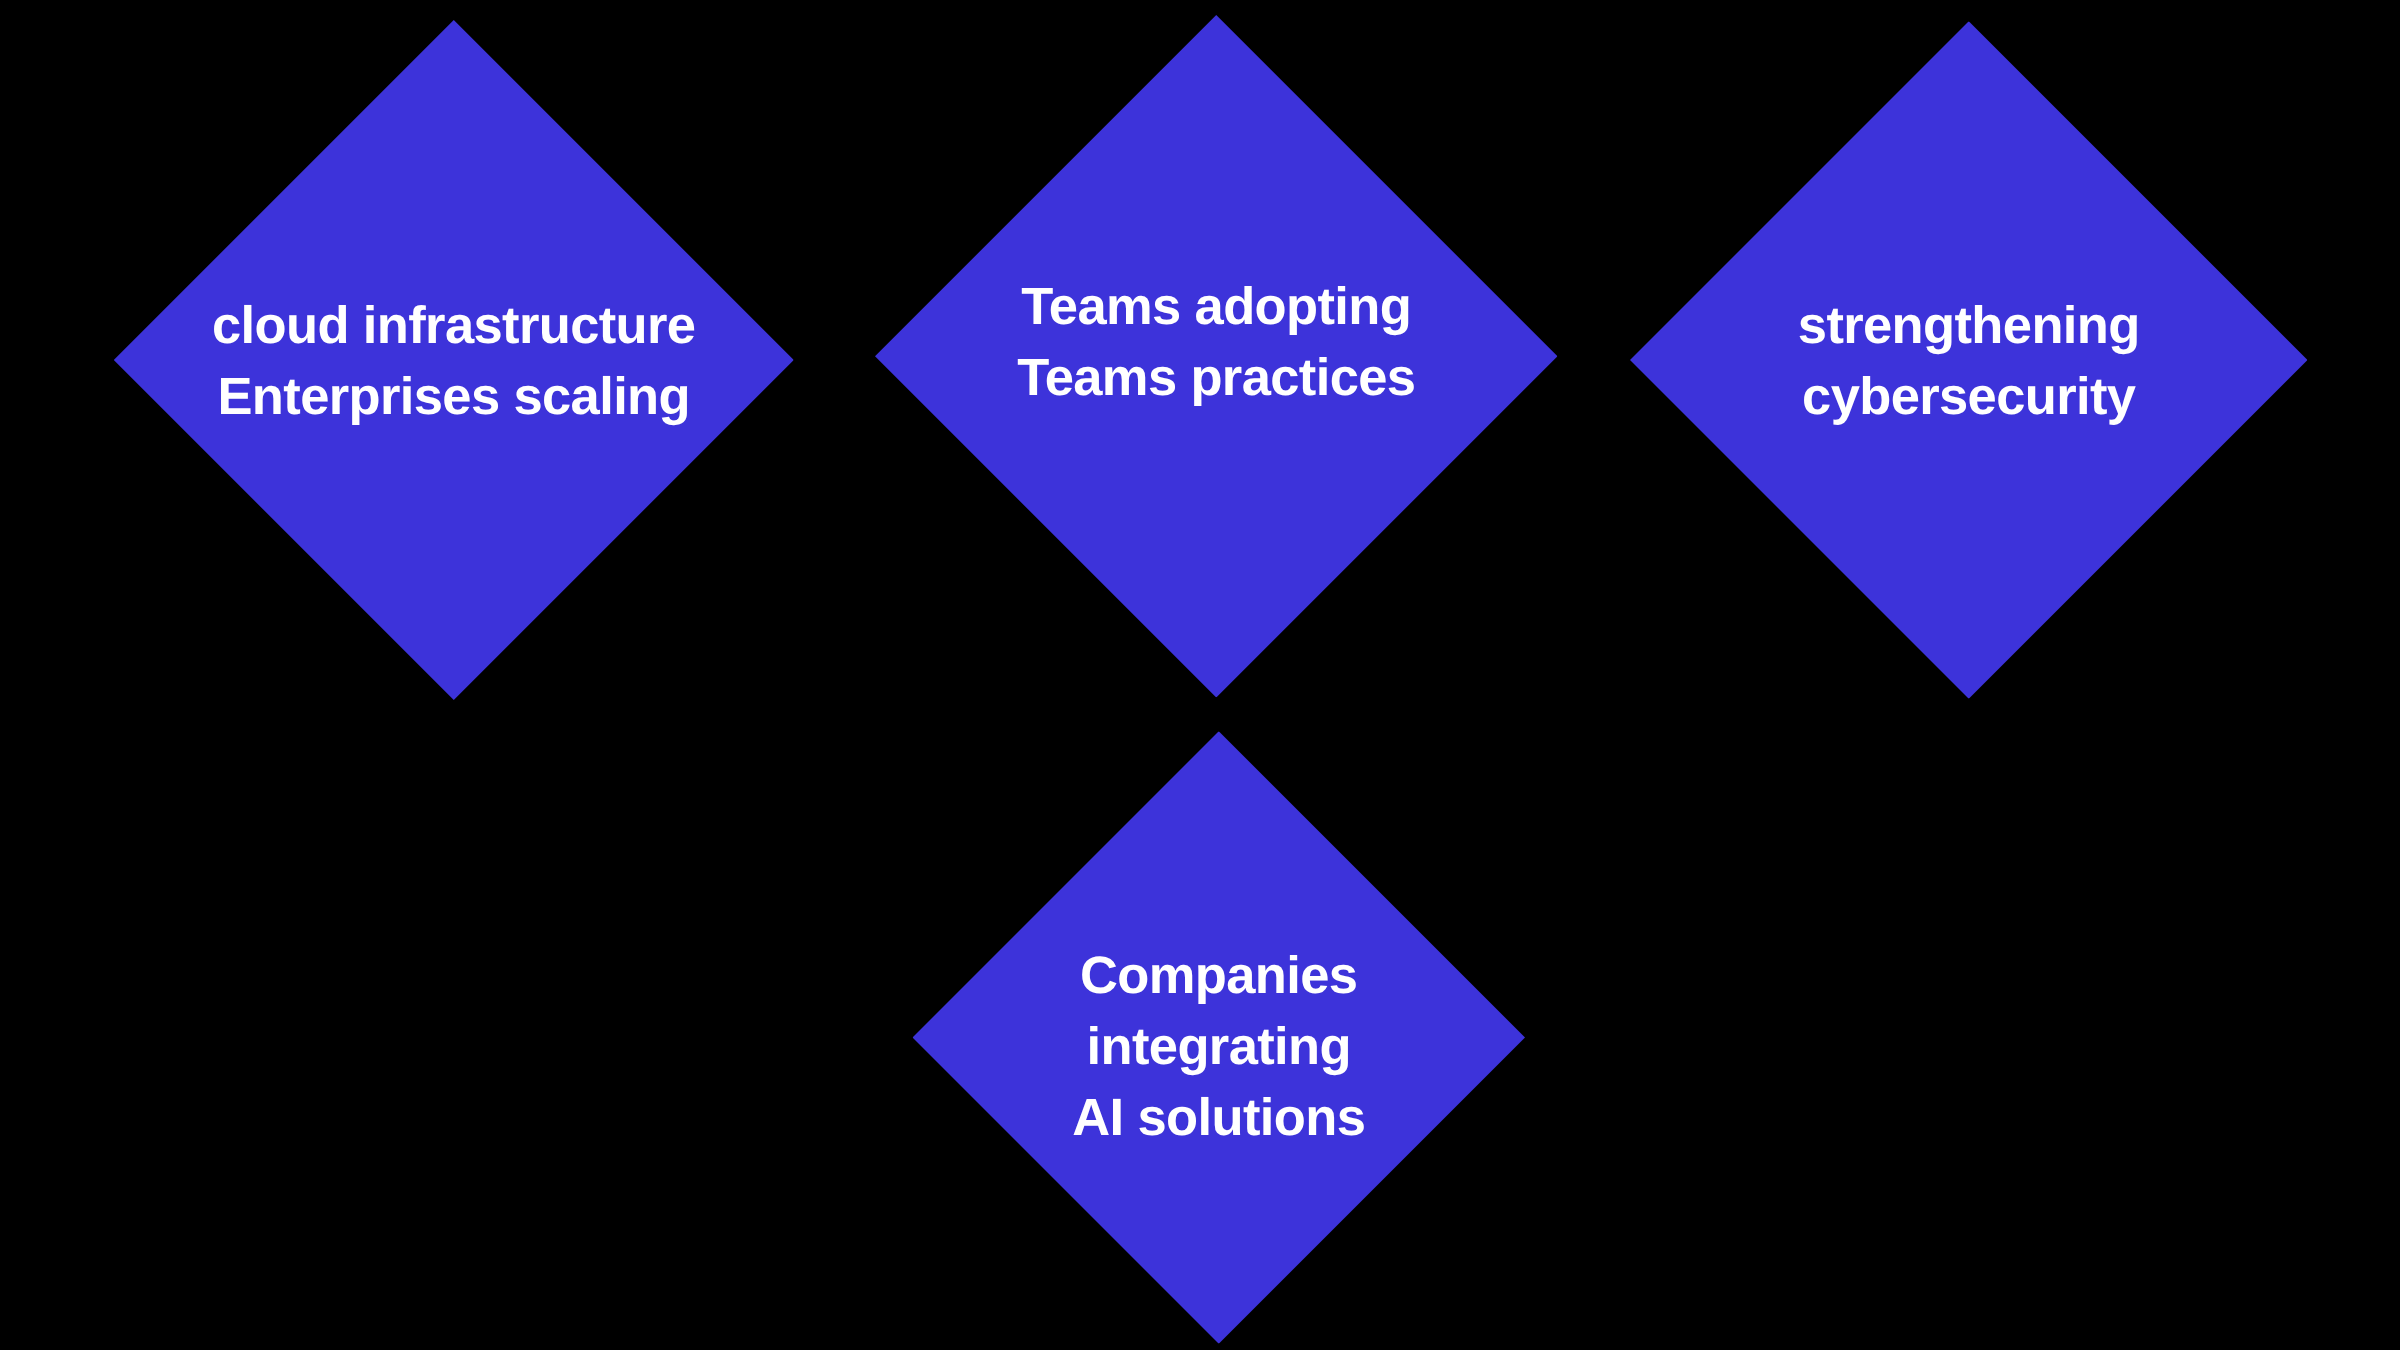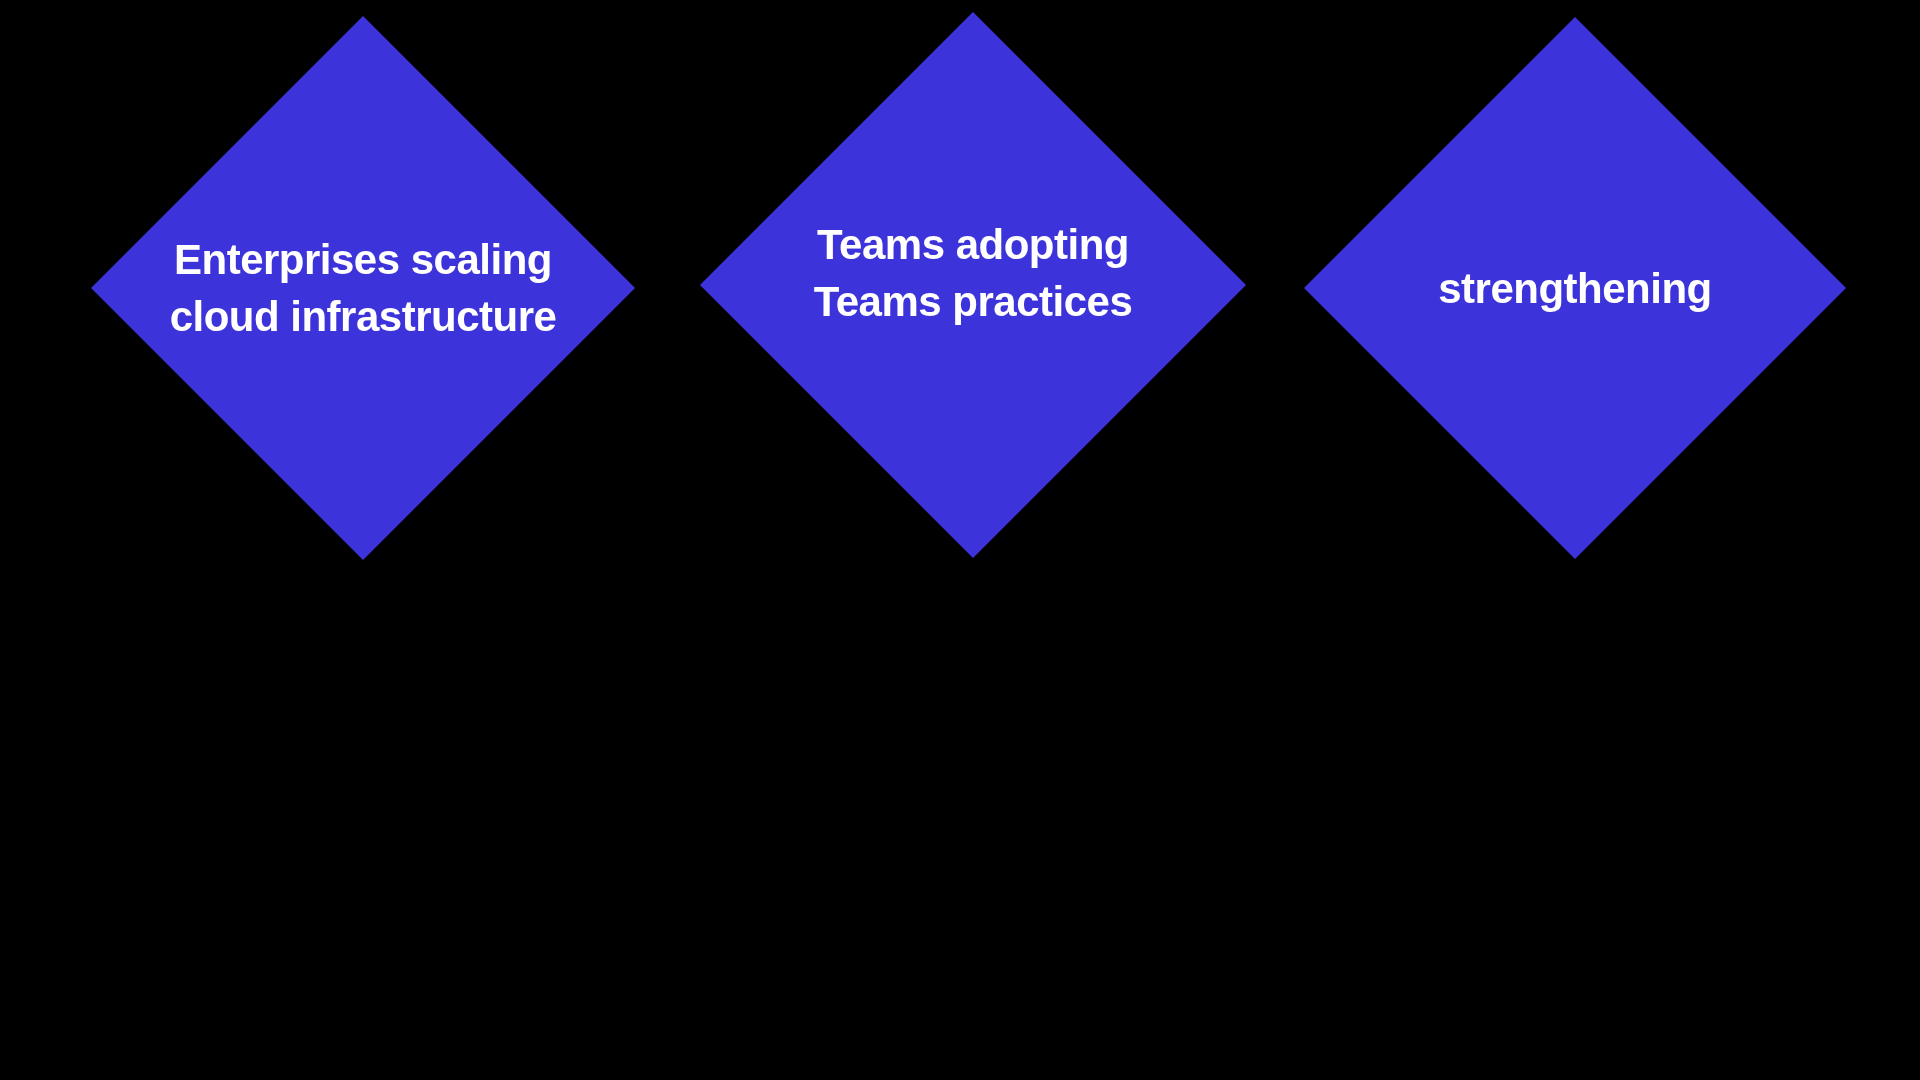"Enterprises scaling" div.line { order: before "cloud infrastructure" -> after "cloud infrastructure" }
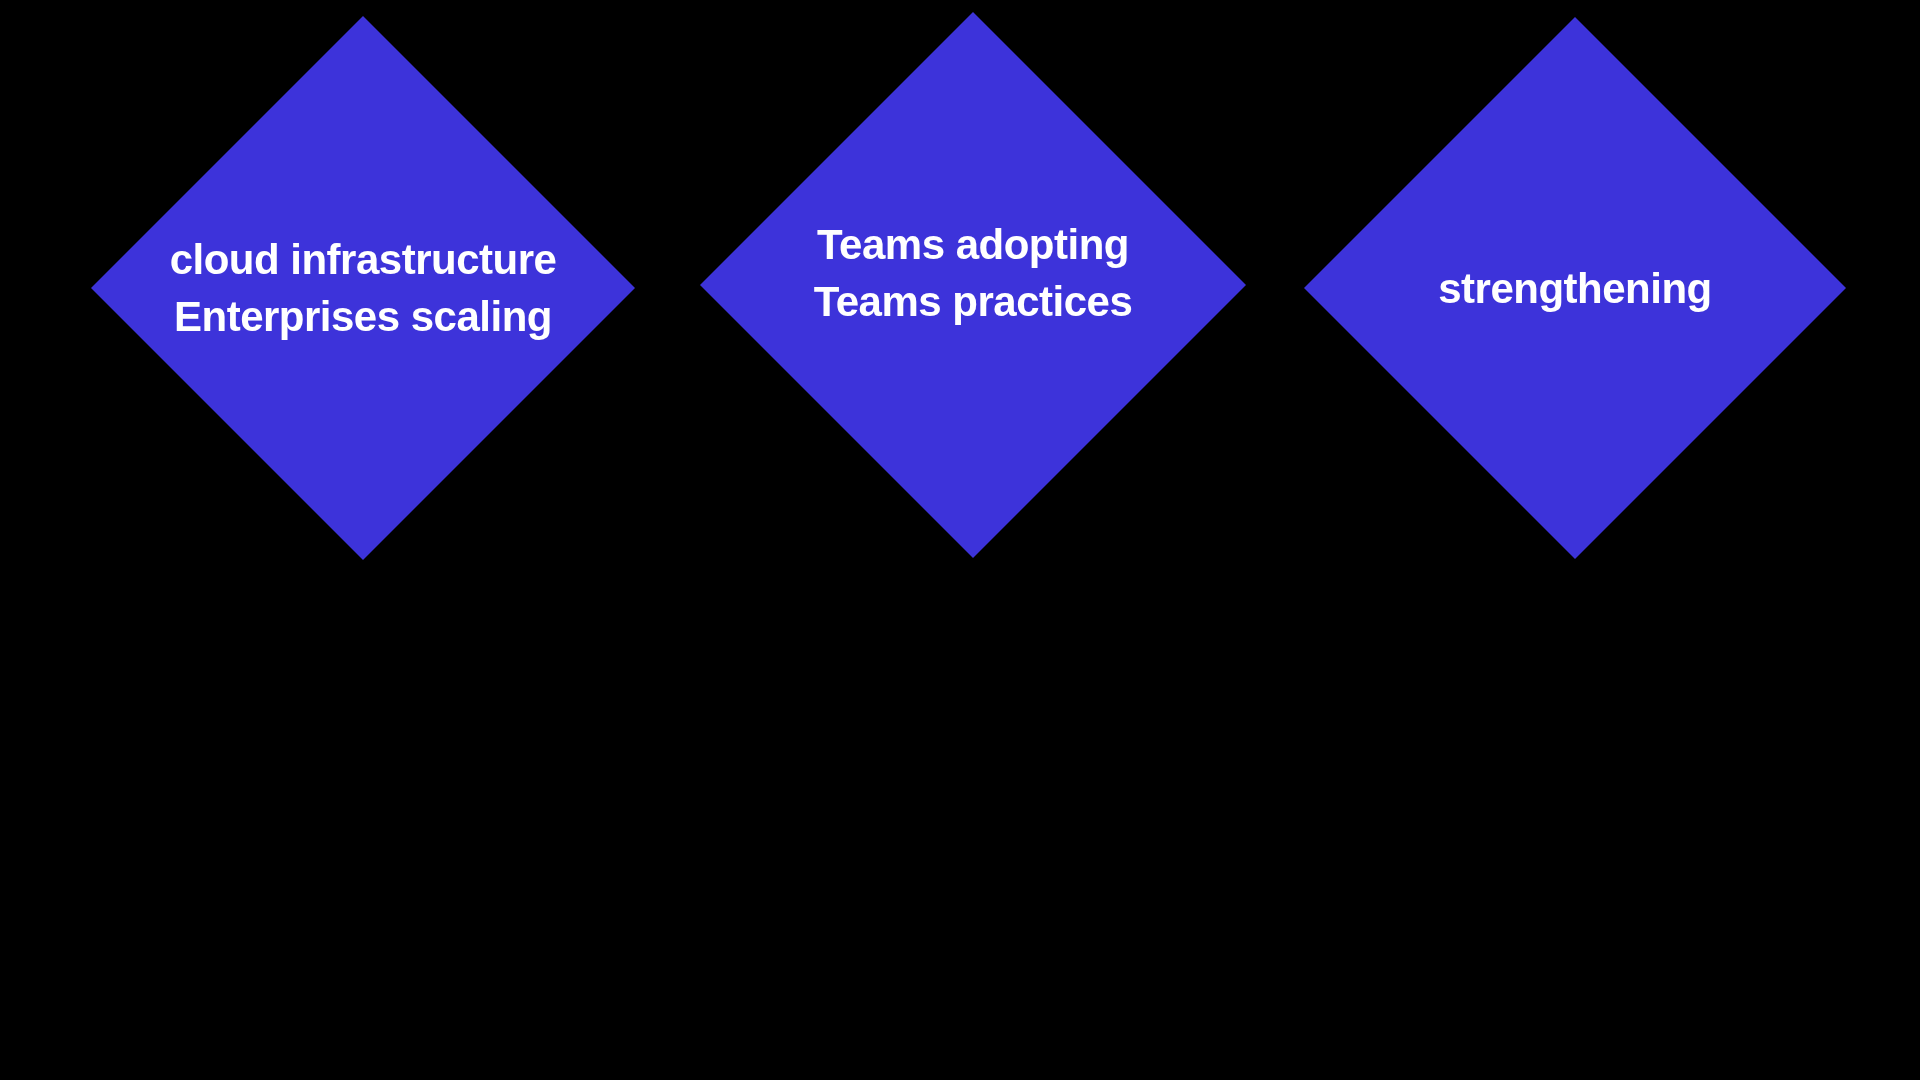"cybersecurity" div.line { html: none -> <div>cybersecurity</div> }
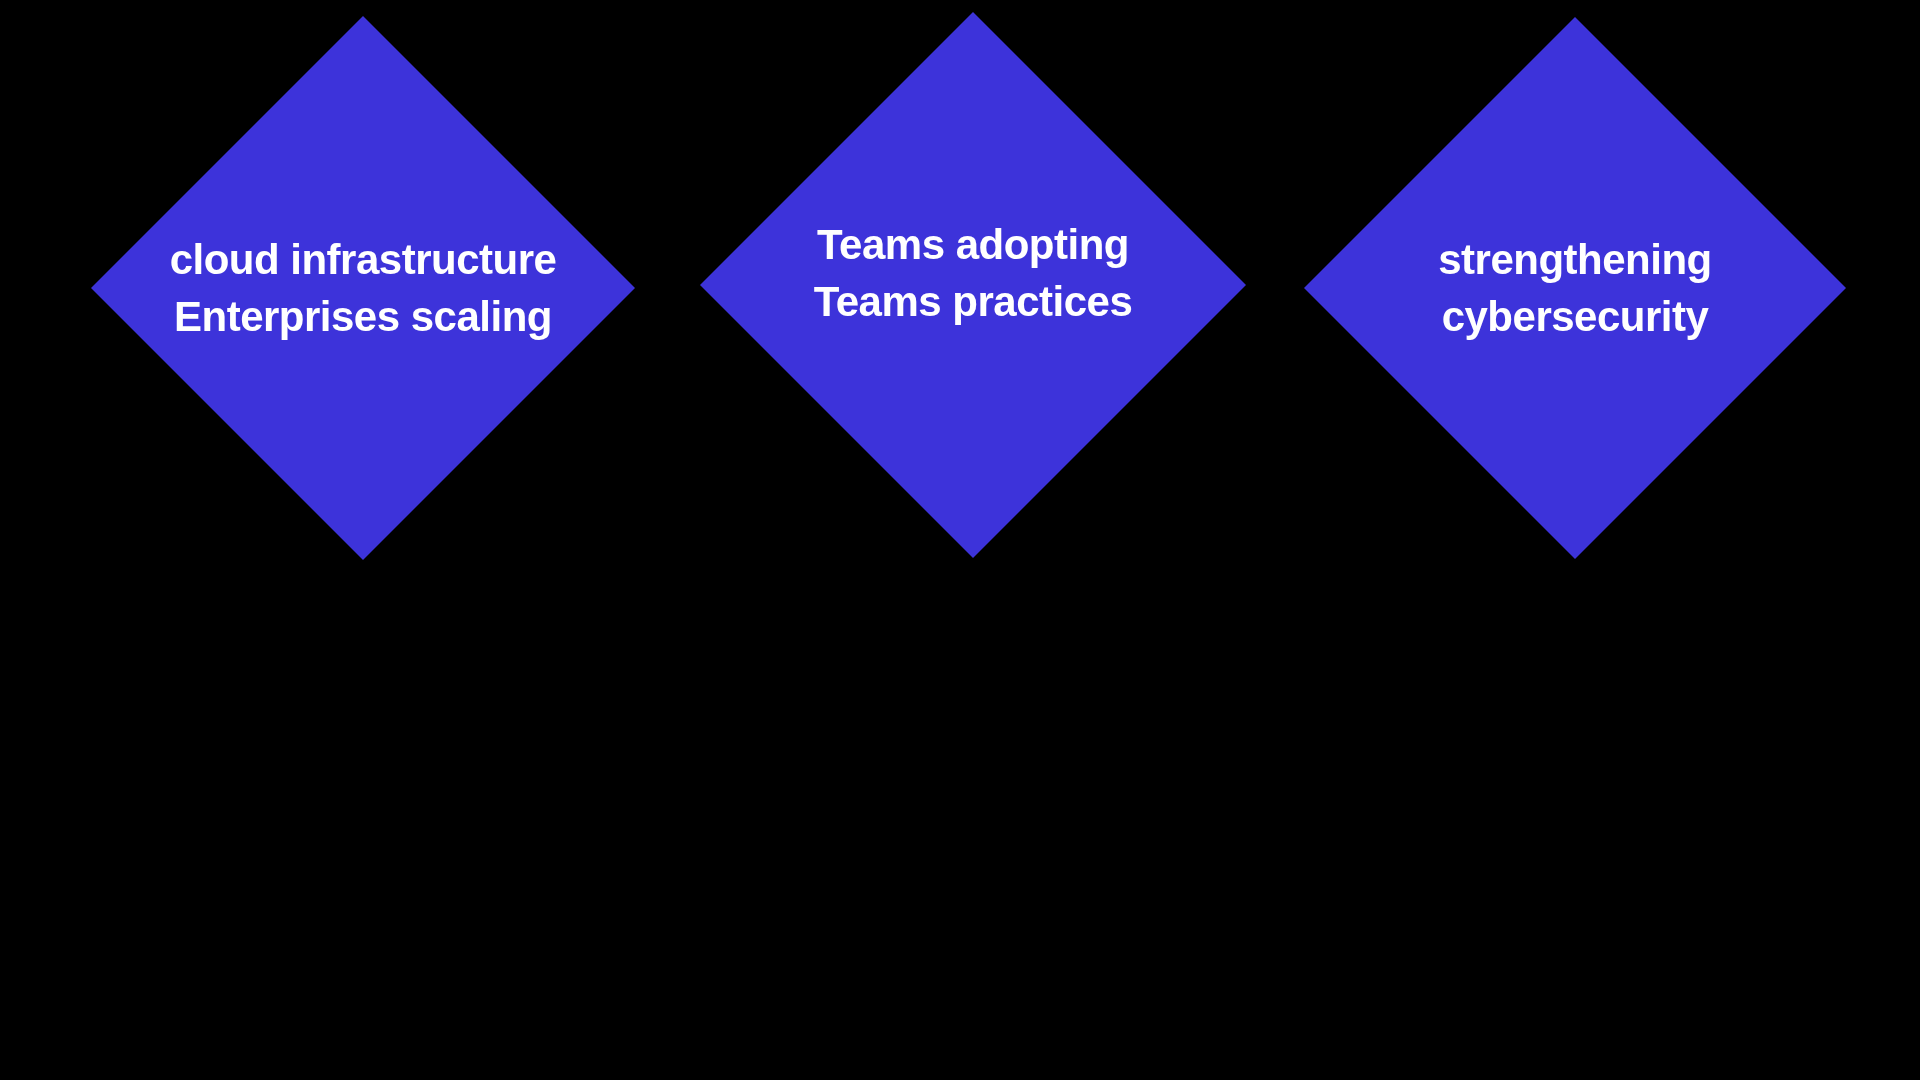"Companies" div.diamond { html: none -> <div> <div> <div>Companies</div> <div>integrating</div> <div>AI solutions</div> </div> </div> }
